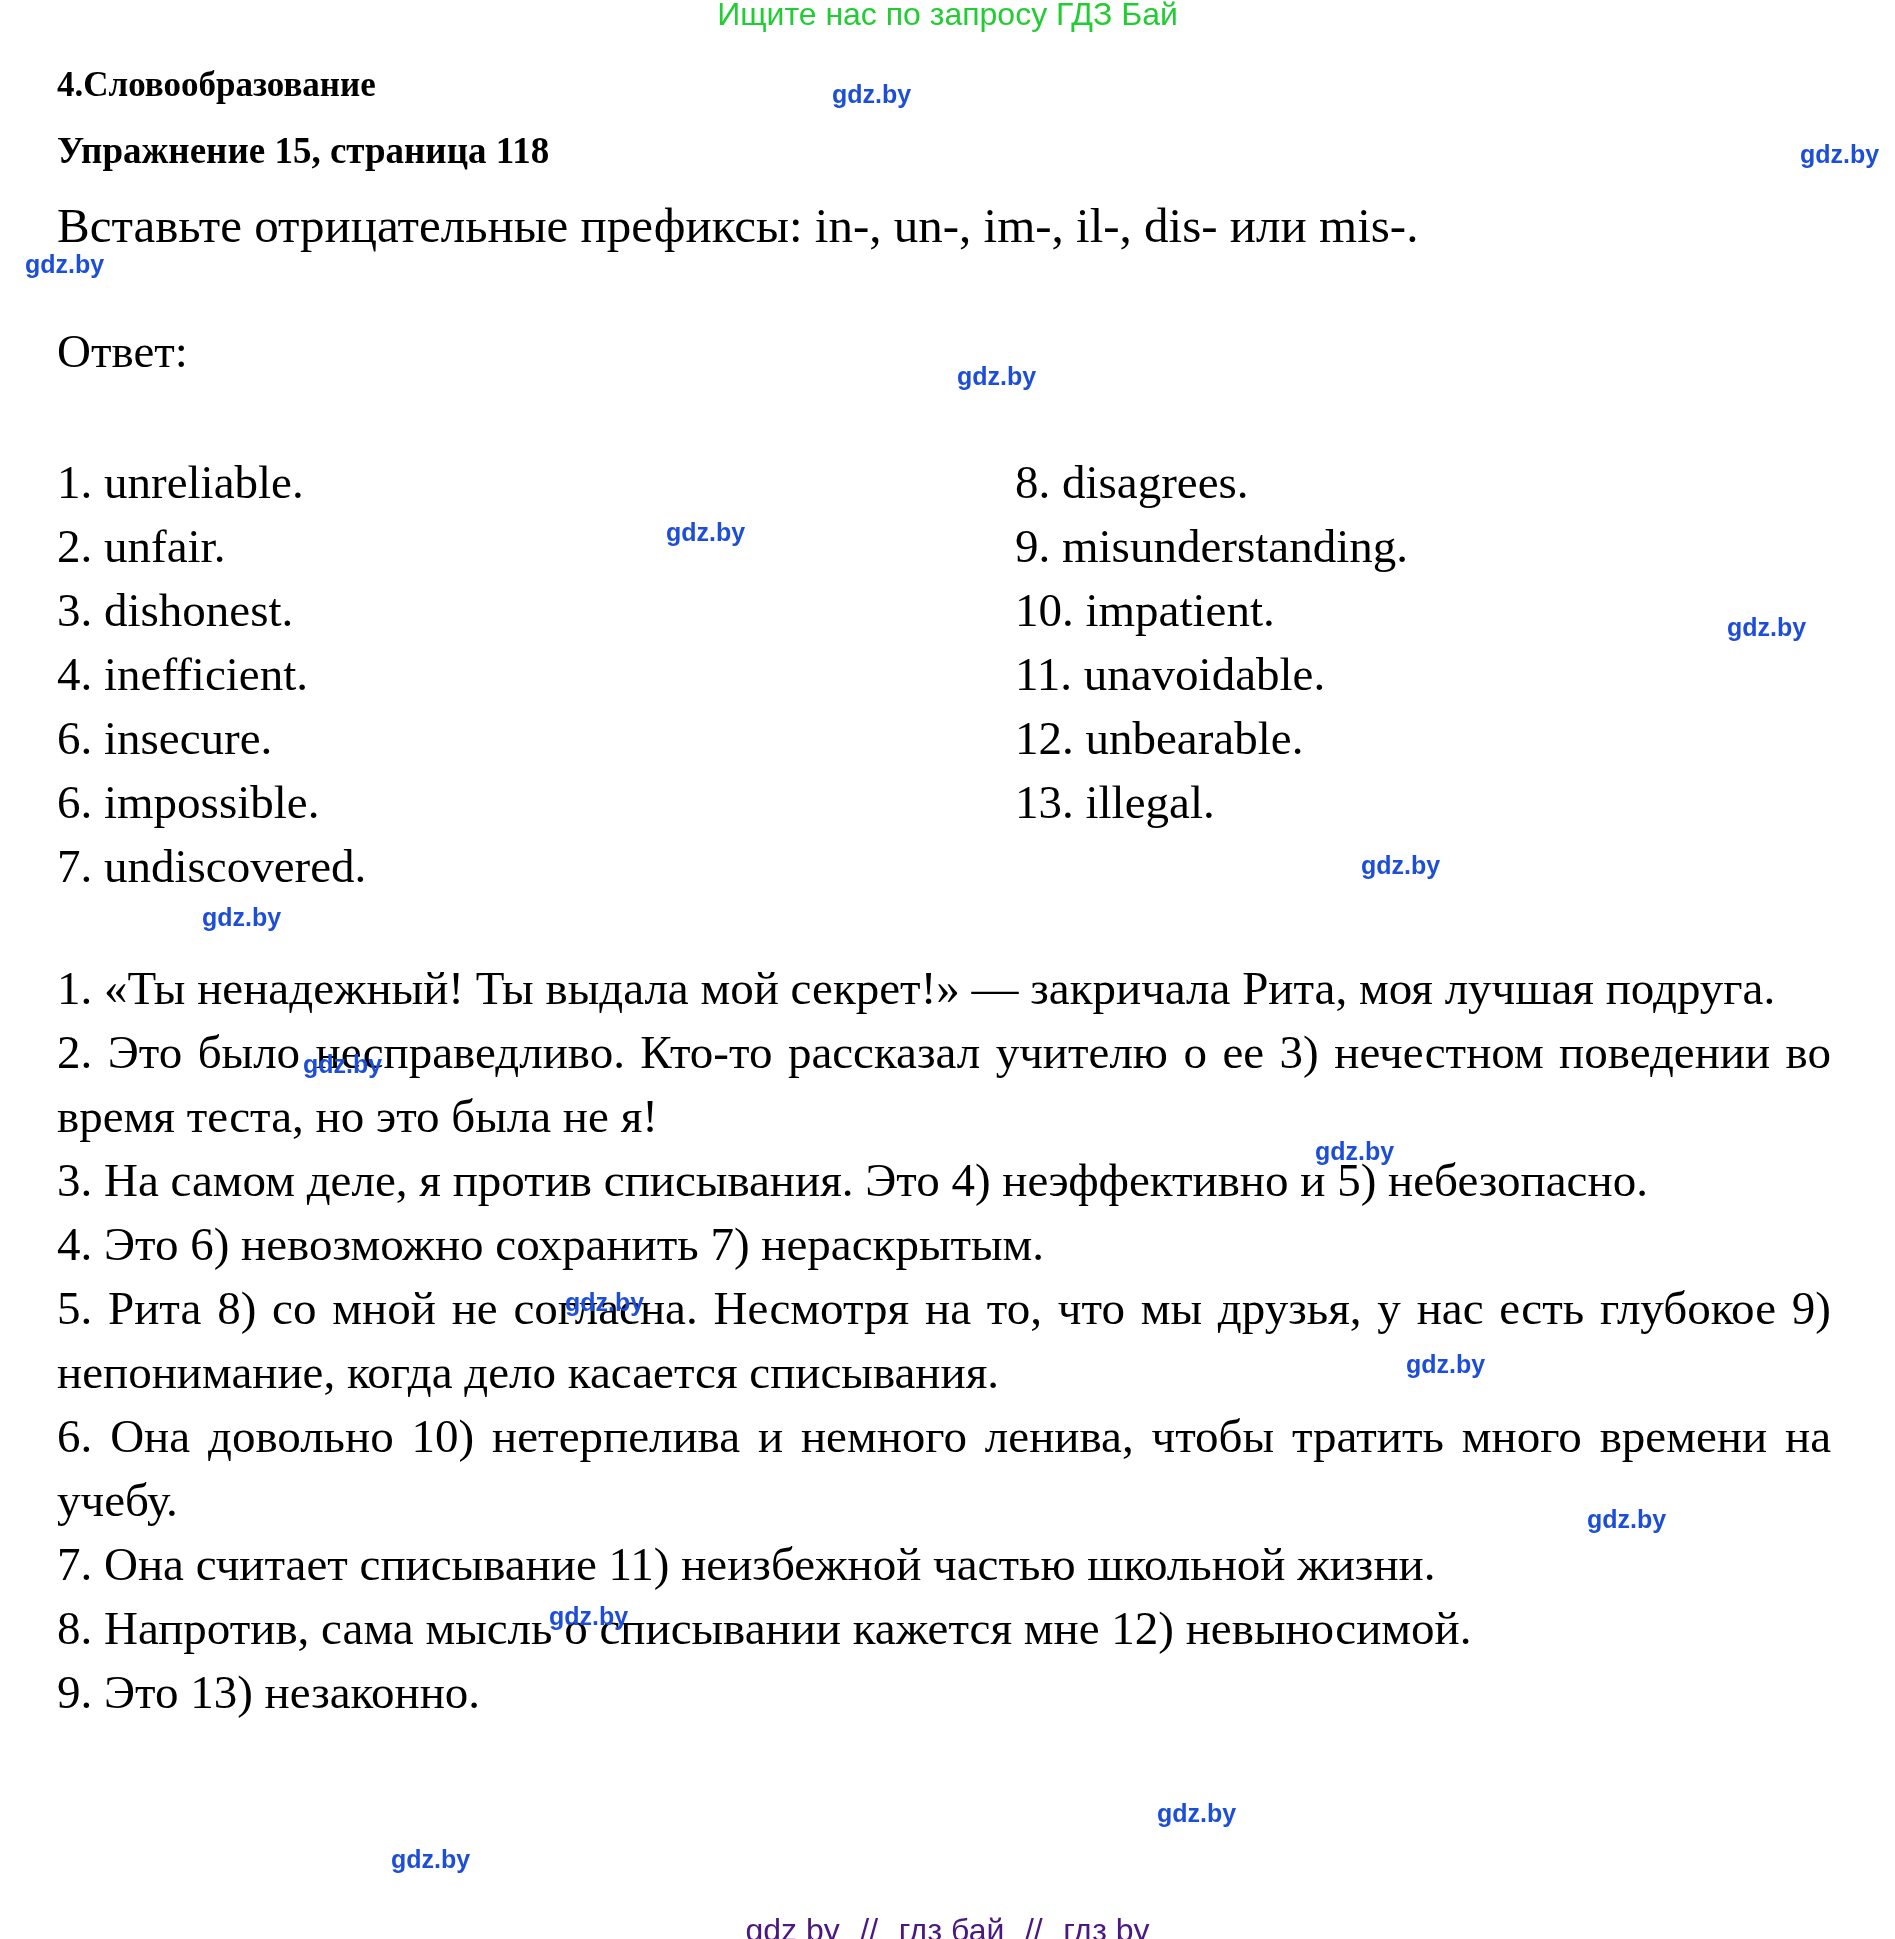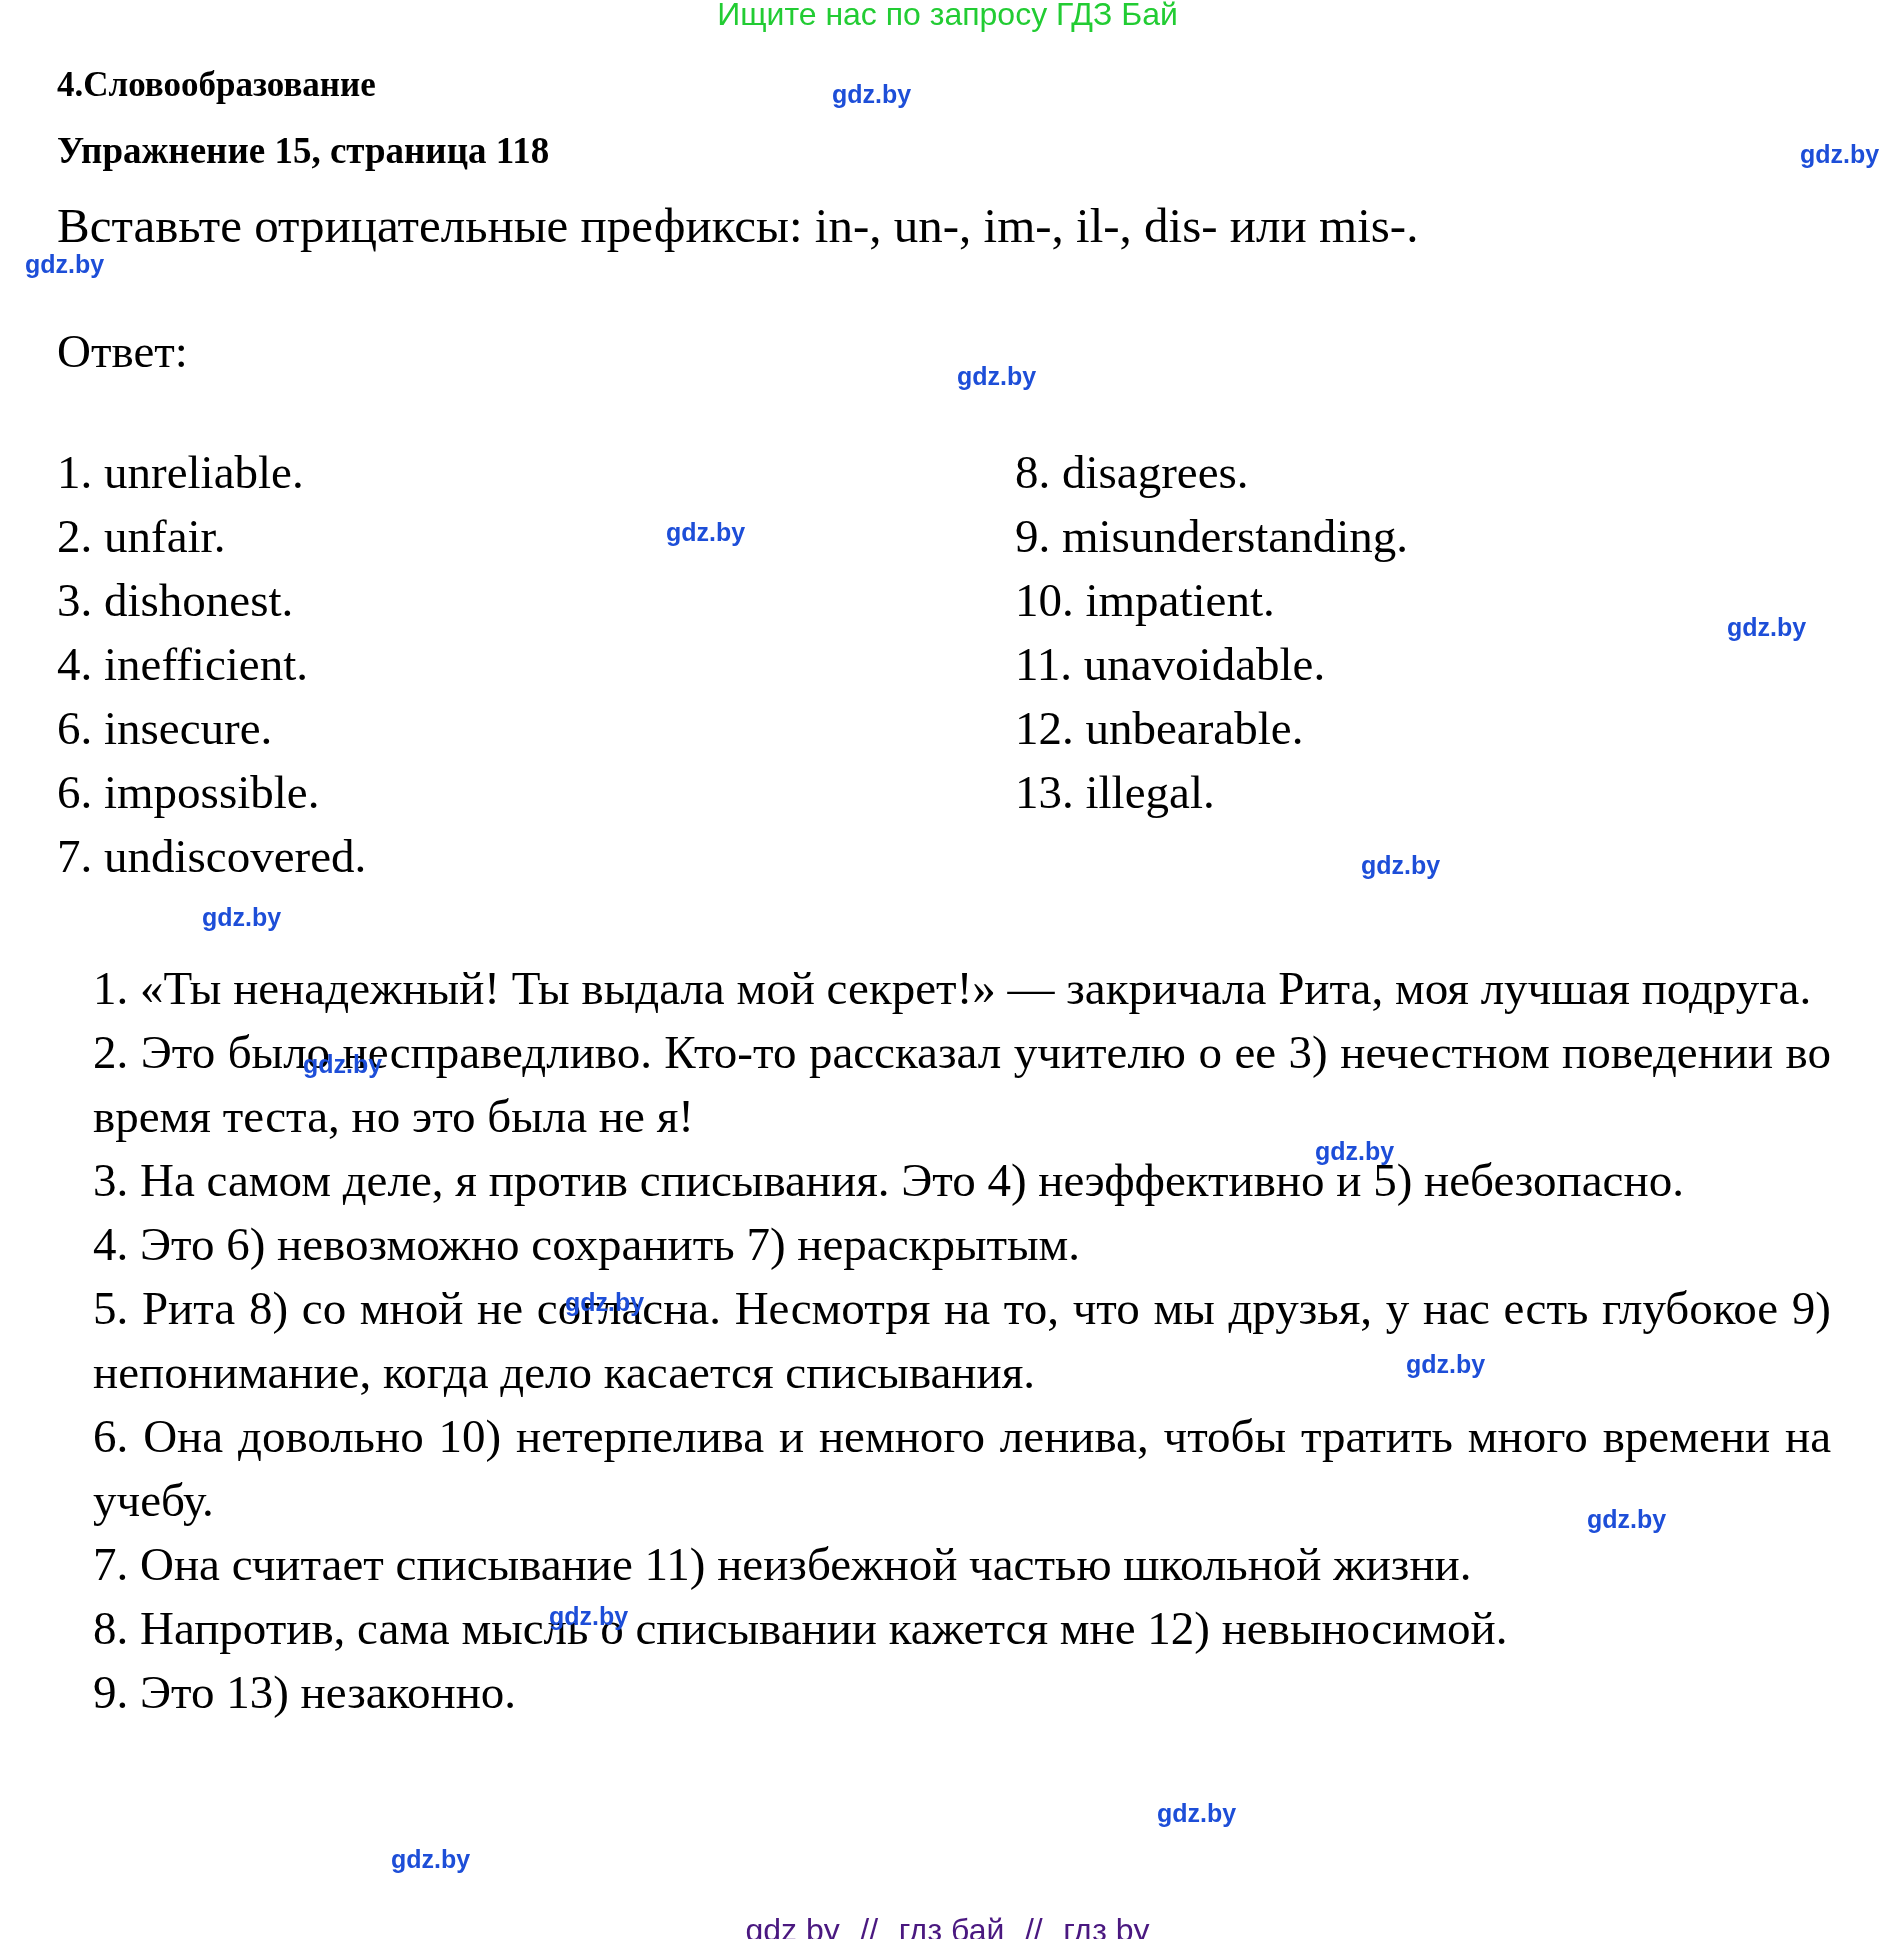"1. unreliable." .col { top: 440px -> 450px }
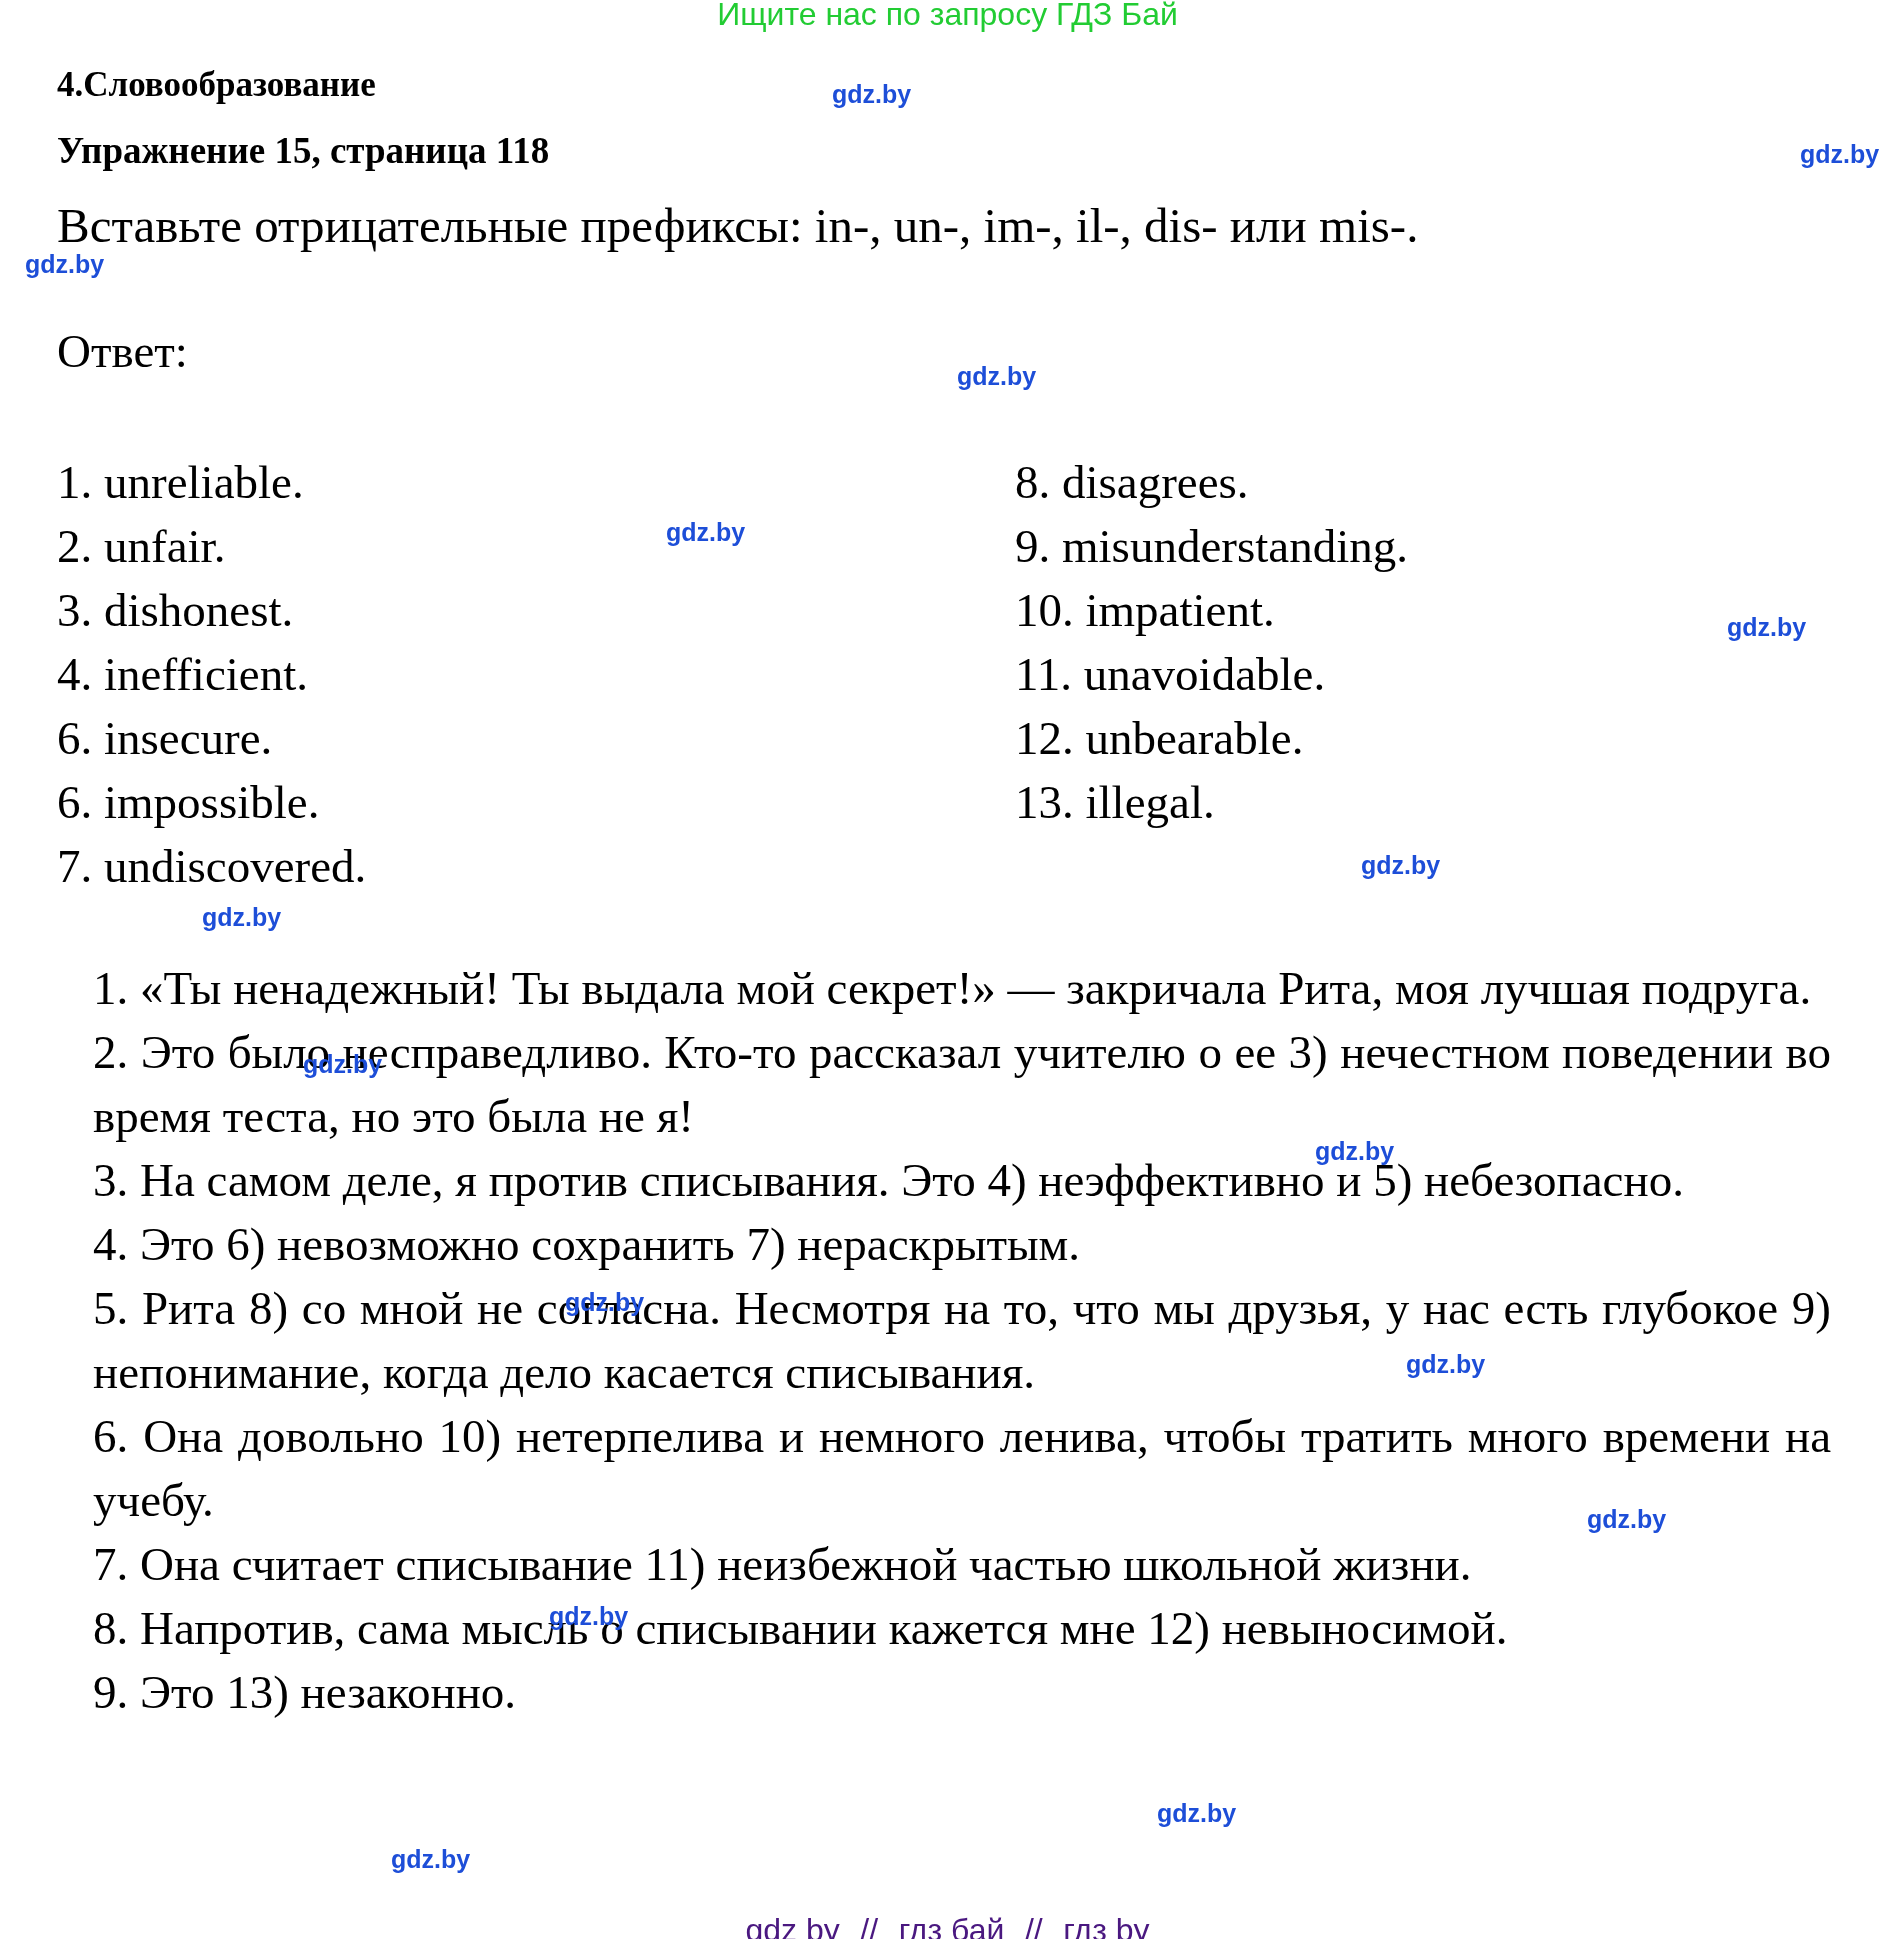"1. «Ты ненадежный! Ты выдала" .paras .p { margin-left: 36px -> none }
